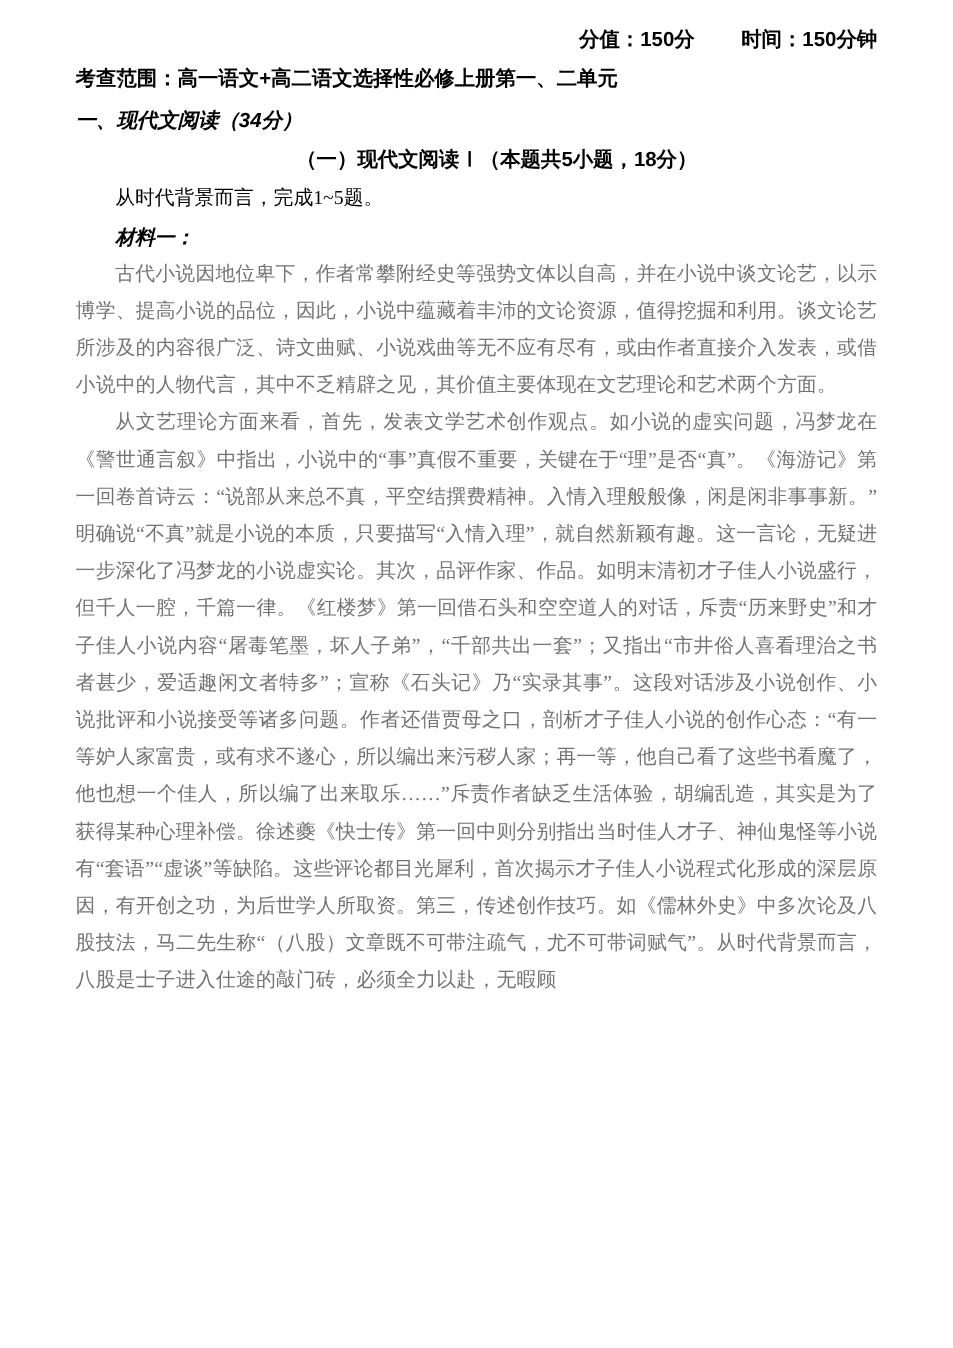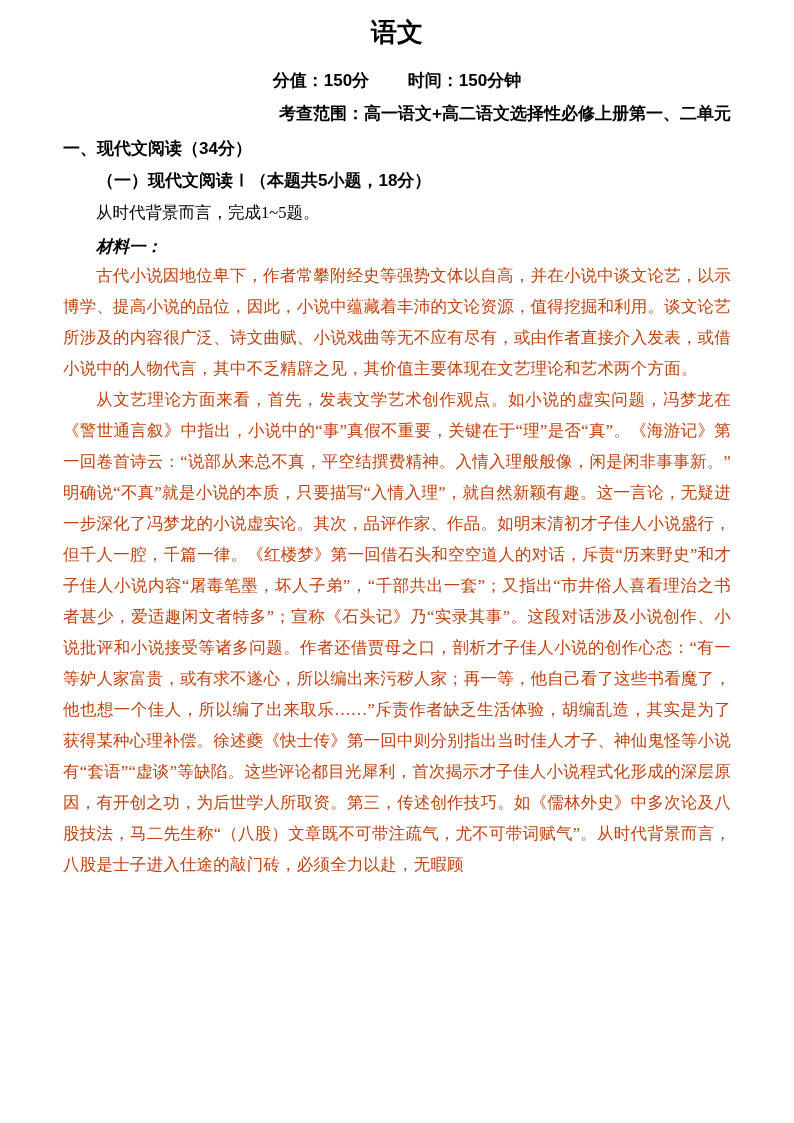"语文" h2.subject { html: <h2>语文</h2> -> none }
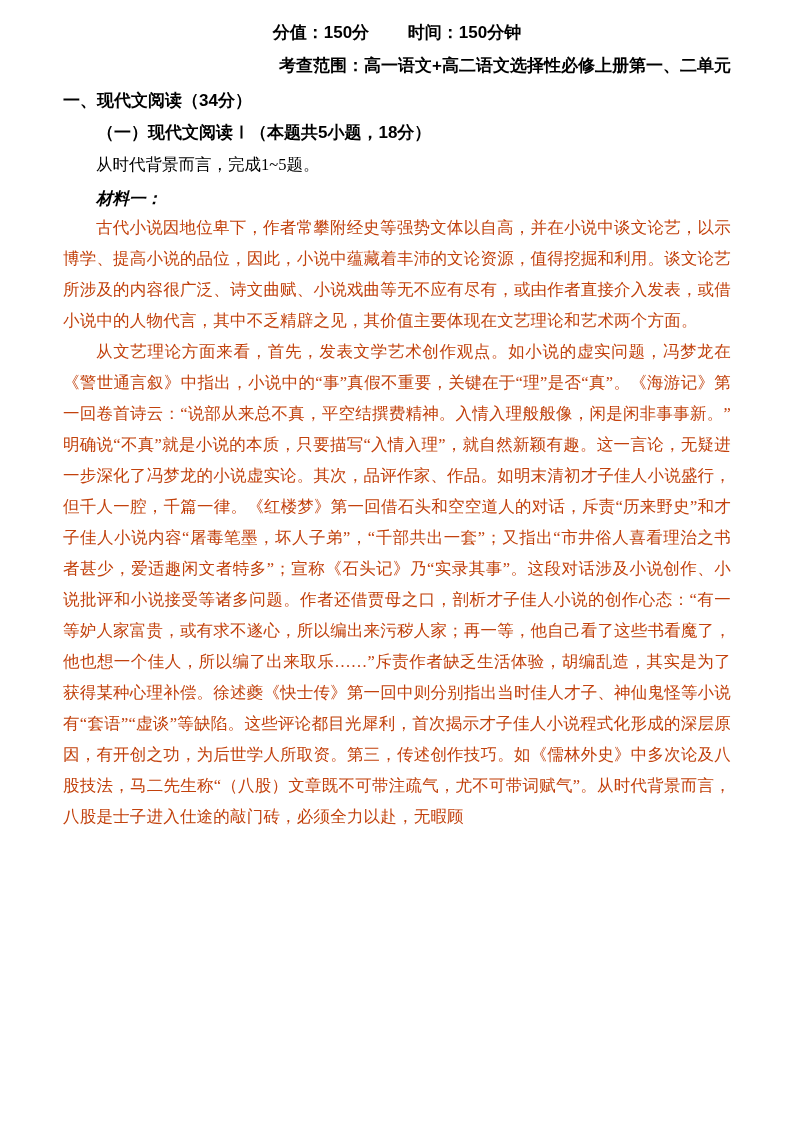"分值：150分 时间：150分钟" .meta { text-align: center -> right }
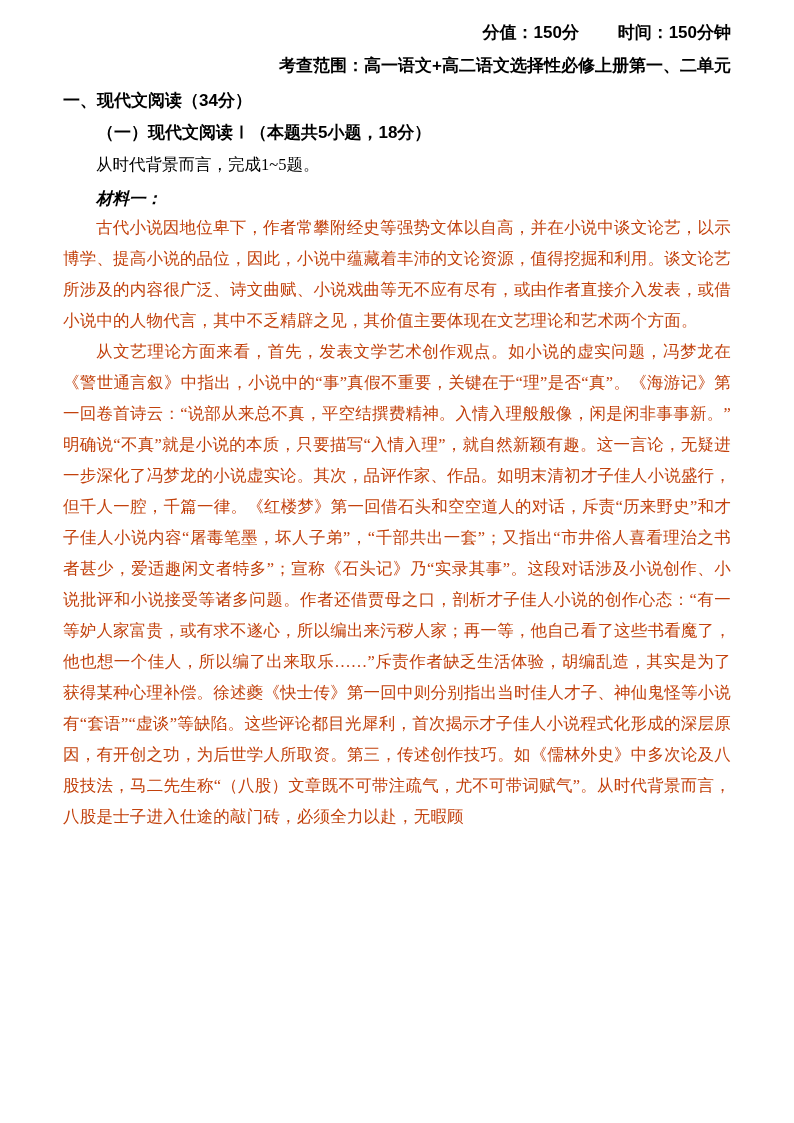"考查范围：高一语文+高二语文选择性必修上册第一、二单元" .scope { text-align: right -> left }
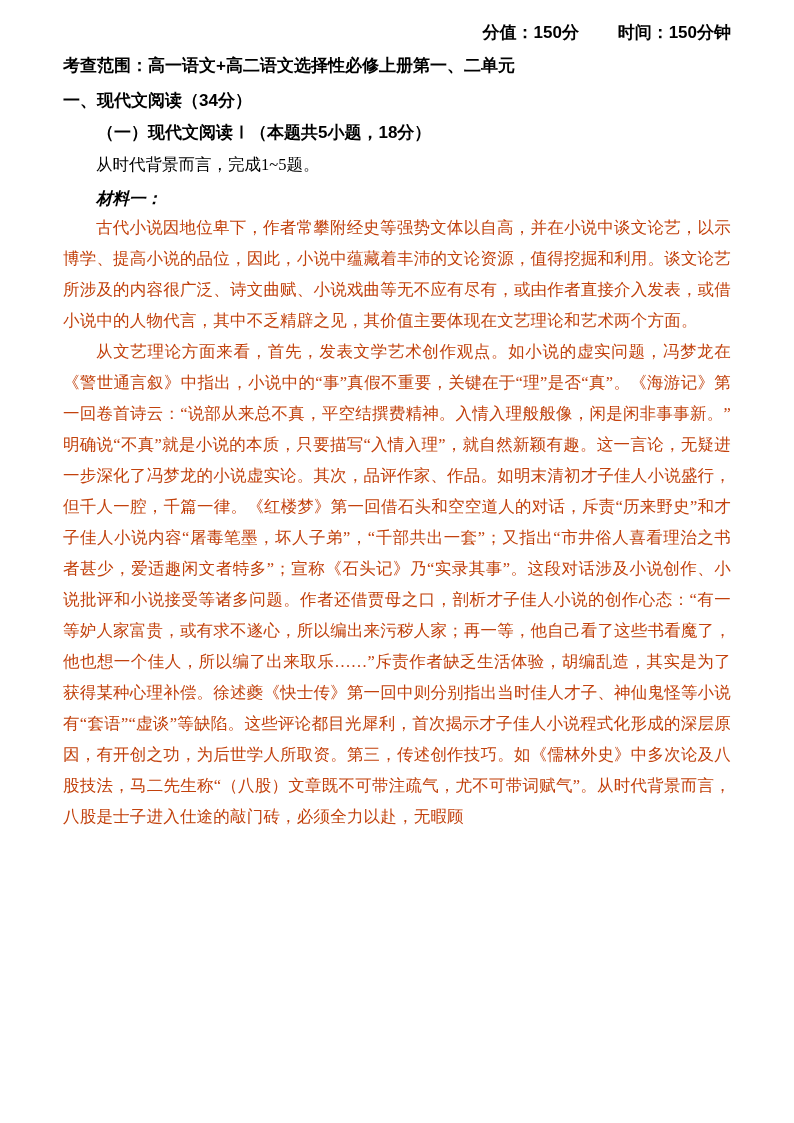"一、现代文阅读（34分）" .section-heading { font-style: none -> italic }
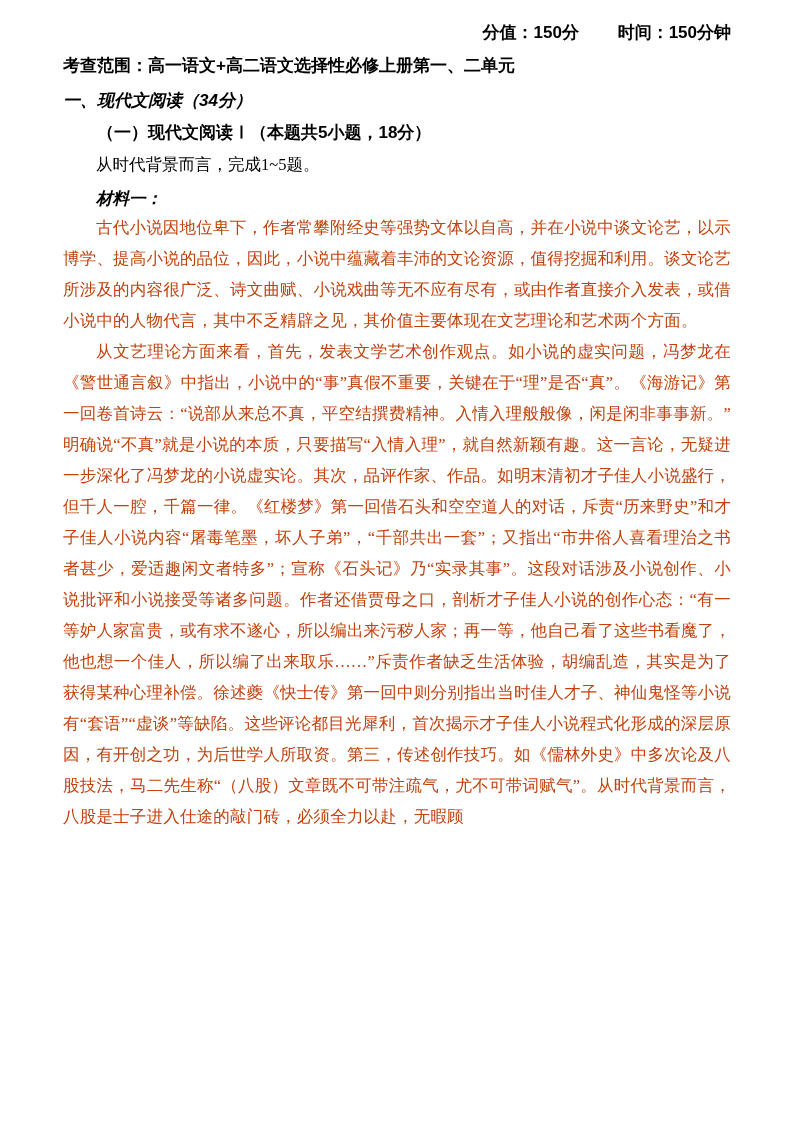"（一）现代文阅读Ⅰ（本题共5小题，18分）" .subsection-heading { text-align: none -> center }
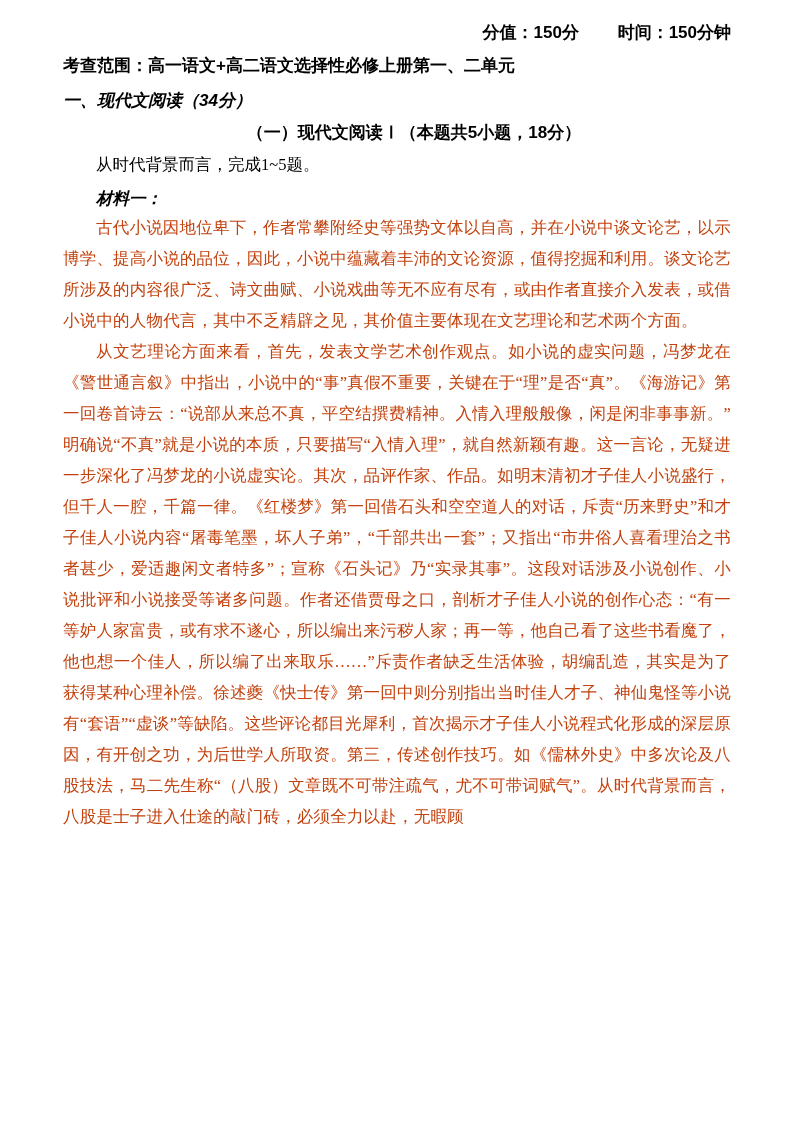"古代小说因地位卑下，作者常攀附经史等强势文体以自高，并在小说中谈文论艺，以示博学" .body-para { color: #c2410c -> #737373 }
